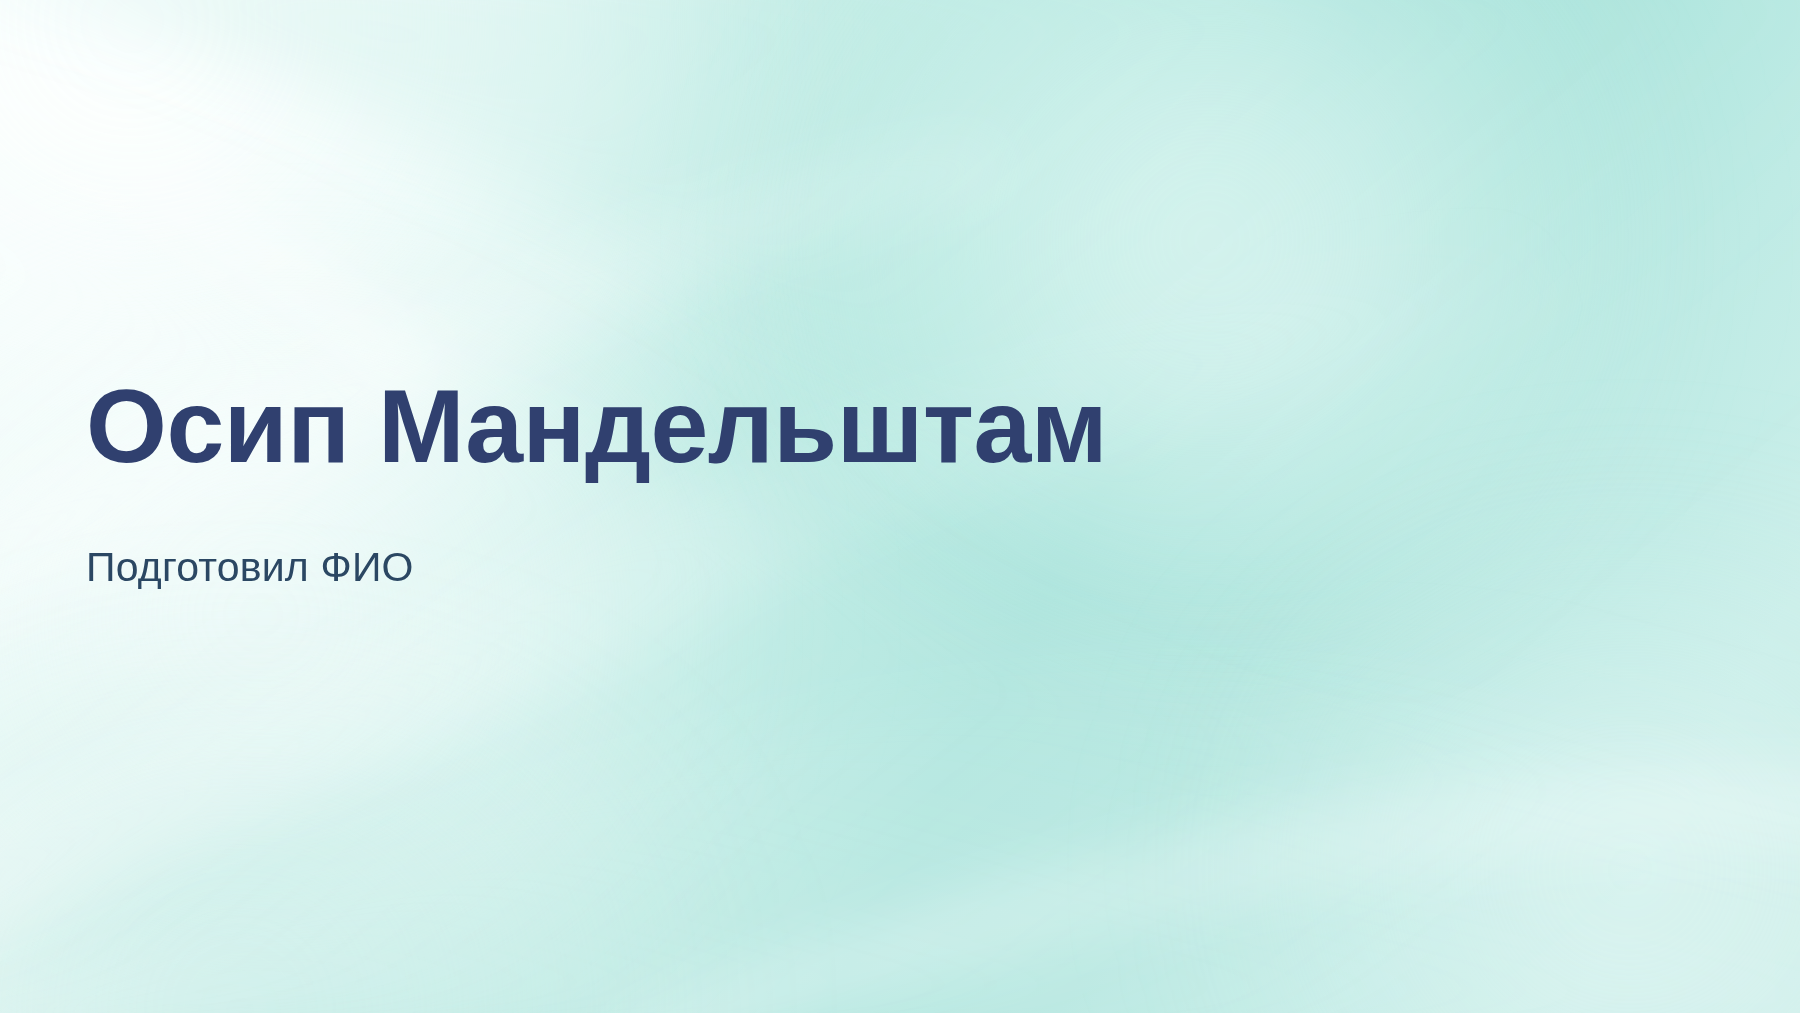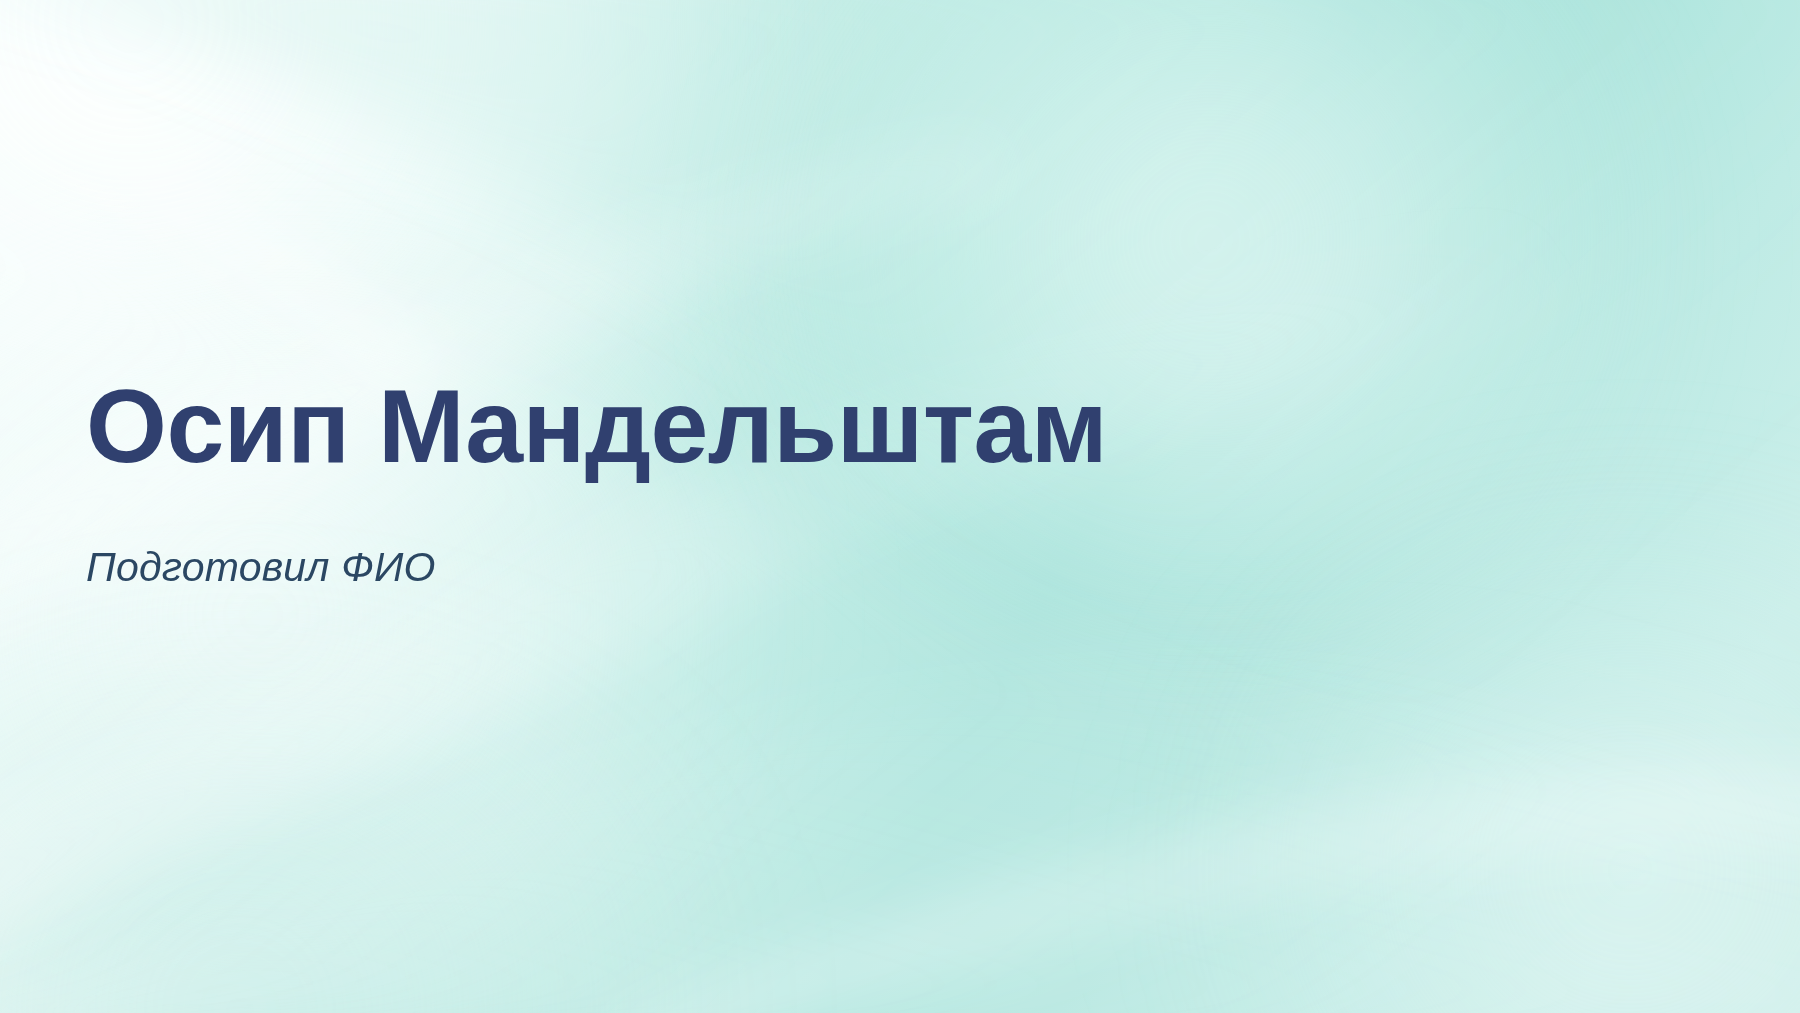"Подготовил ФИО" .slide-subtitle { font-style: italic -> none }
